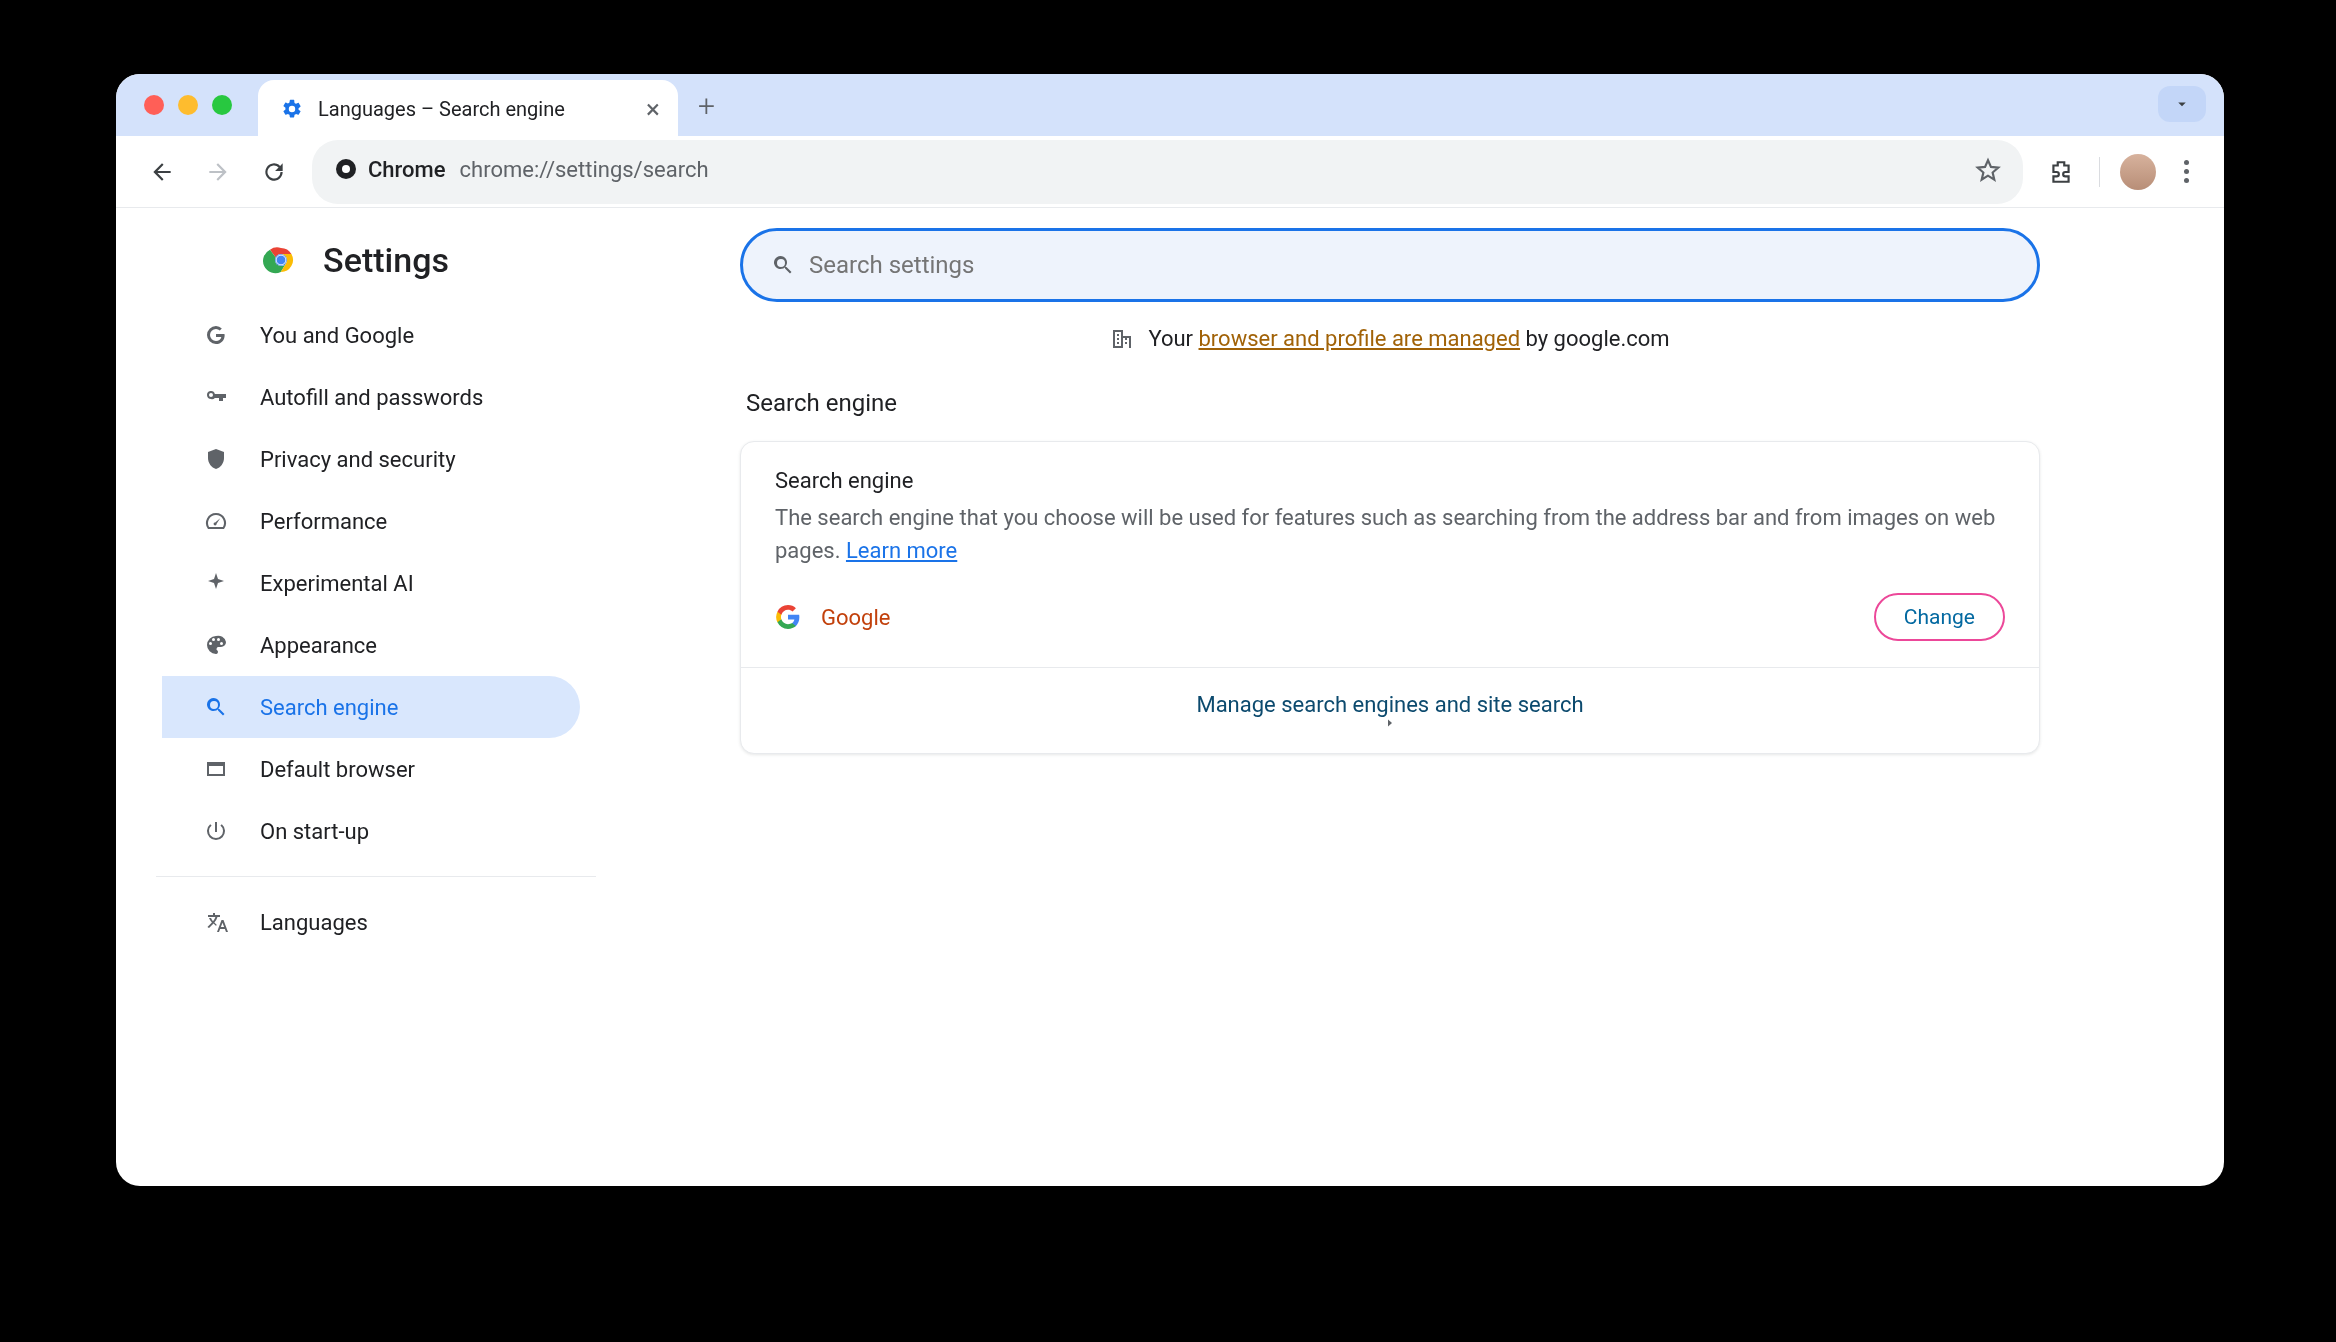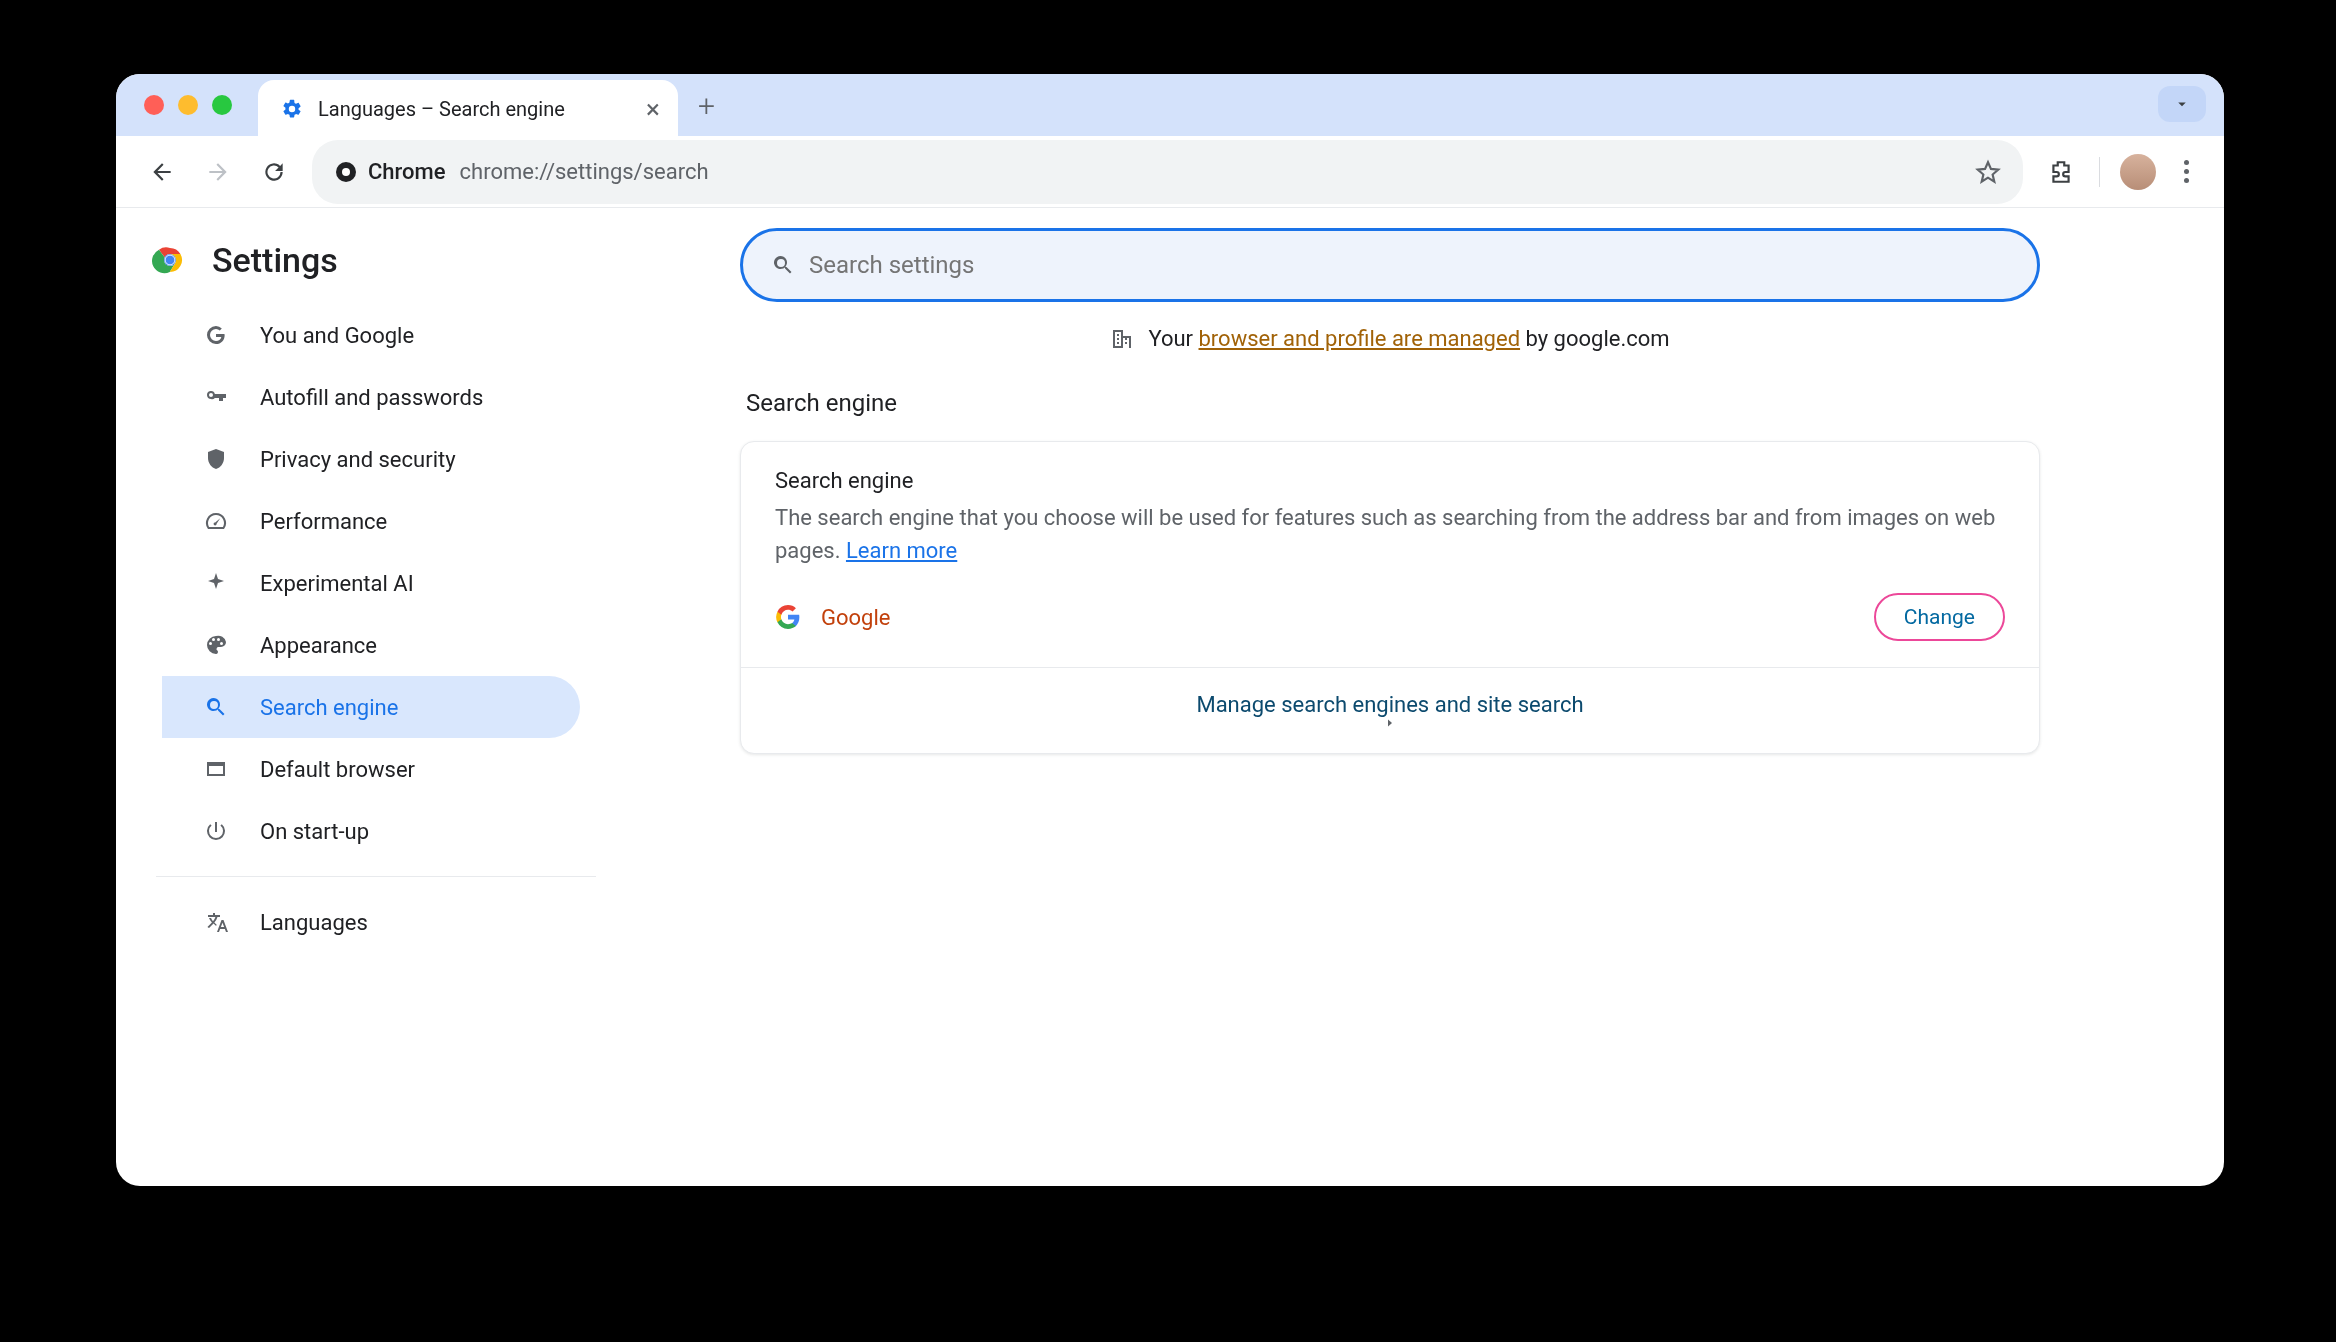"Chrome" .omnibox { align-items: center -> flex-start; padding: 0 22px -> 17px 22px }
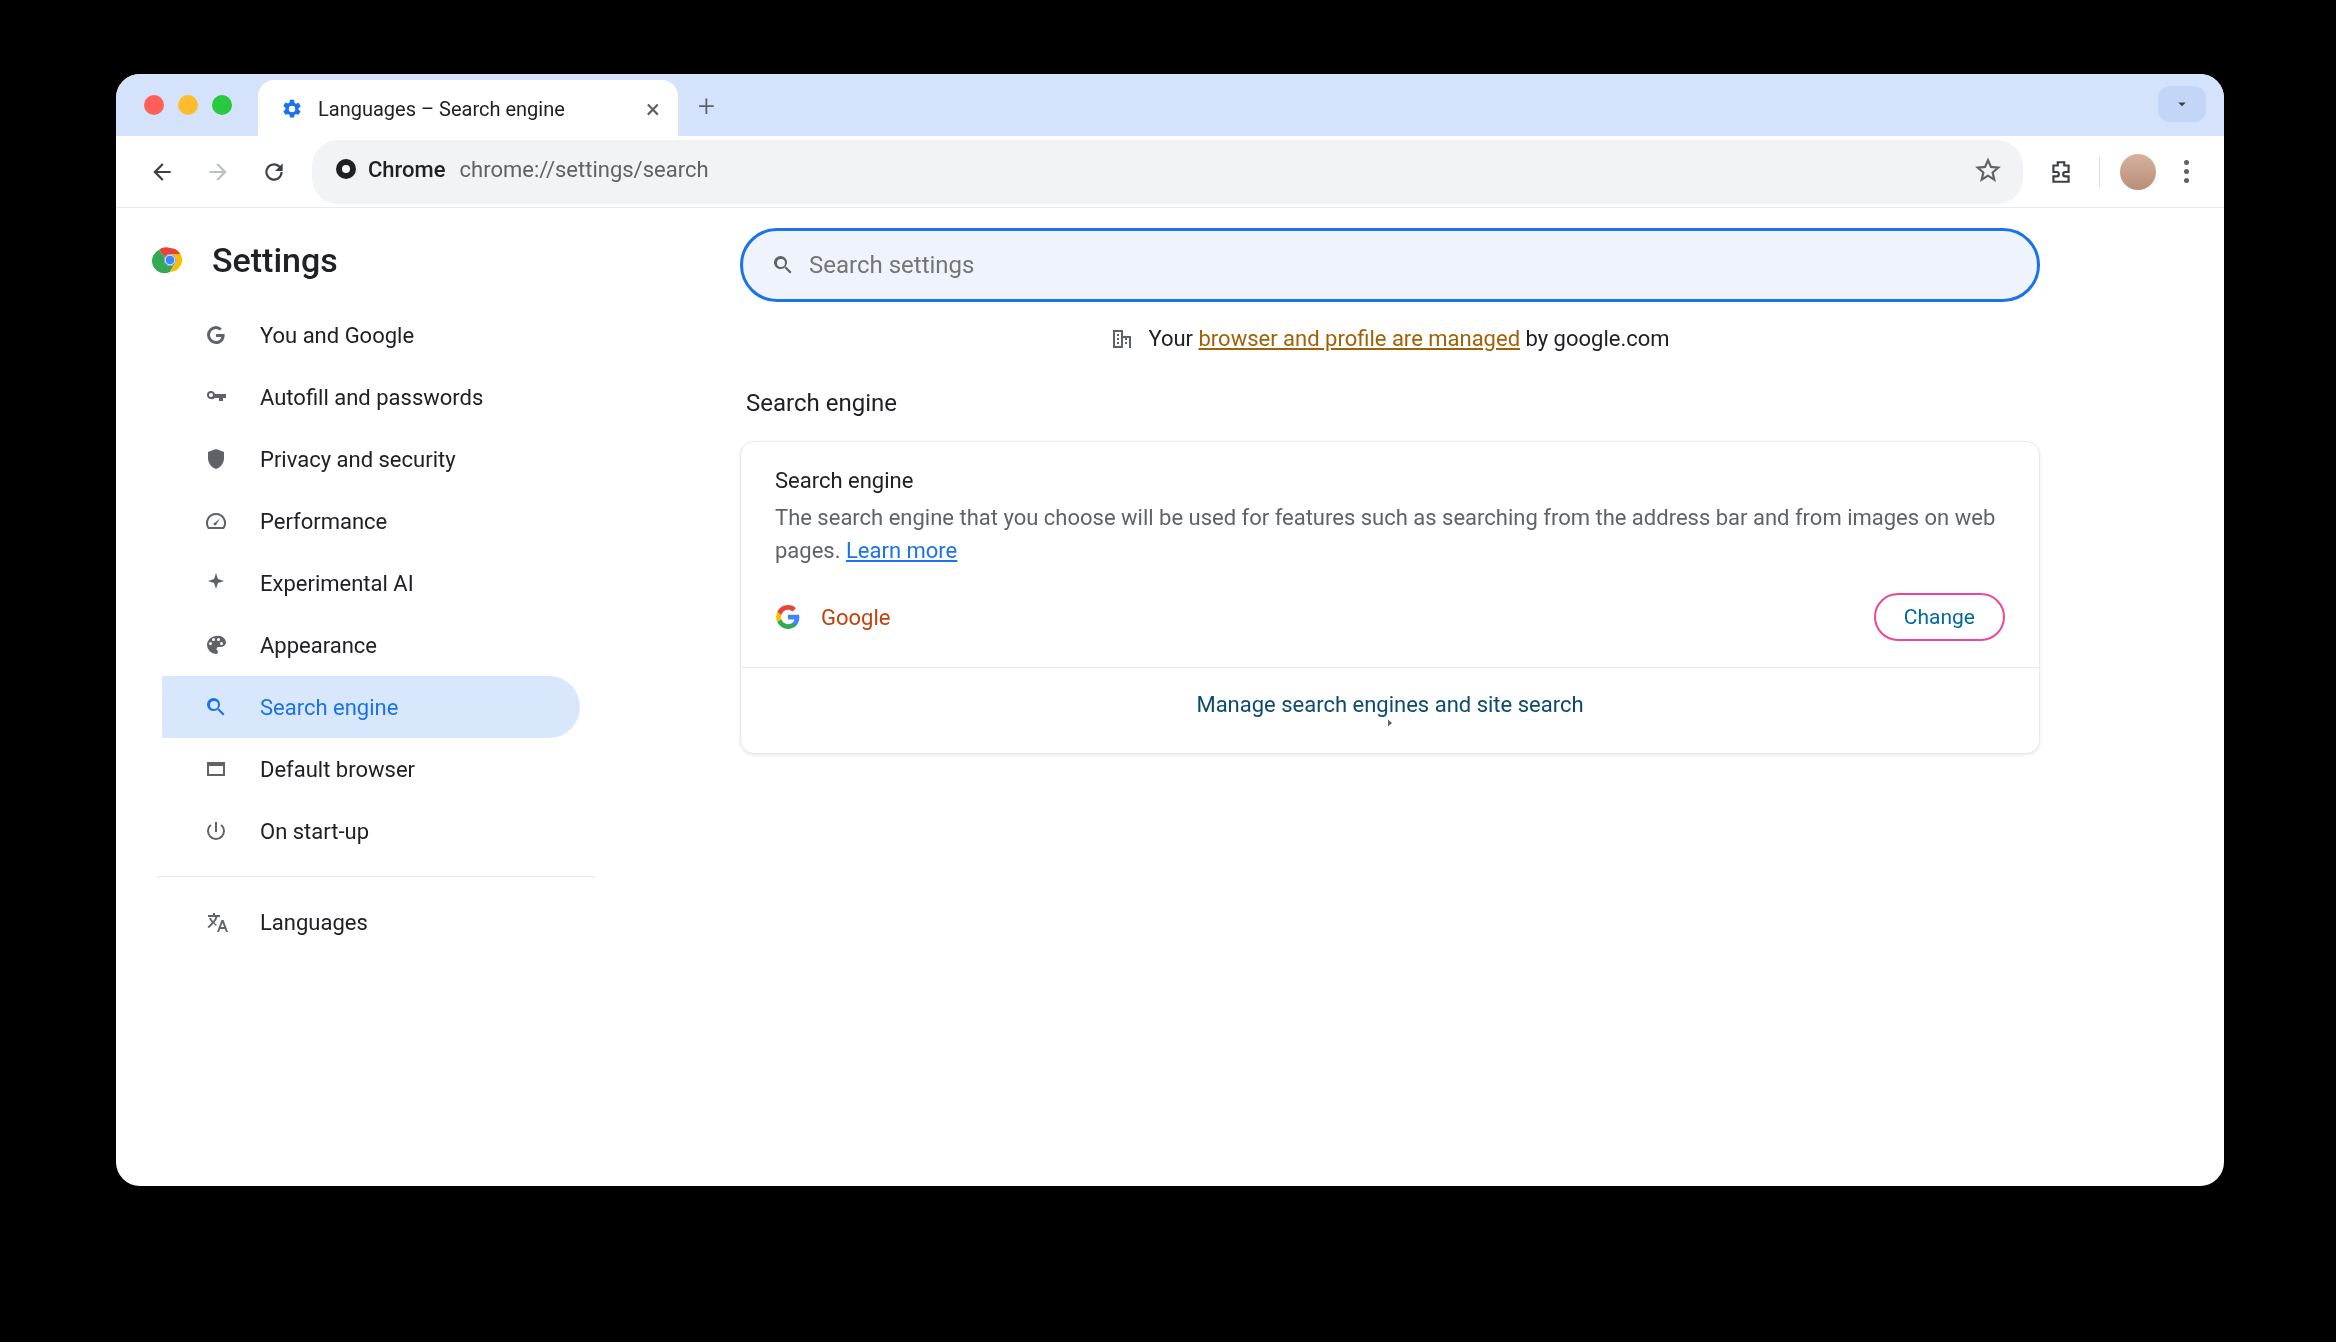"Settings" .sb-header { justify-content: none -> center }
